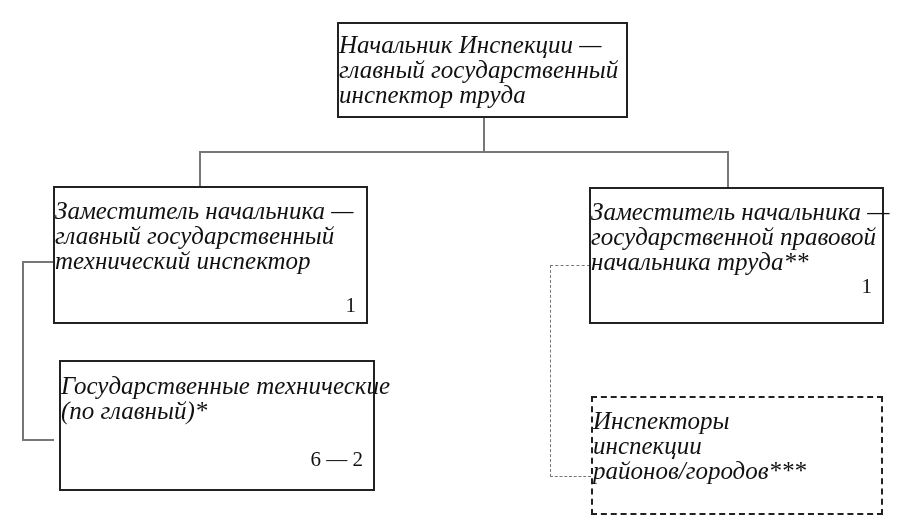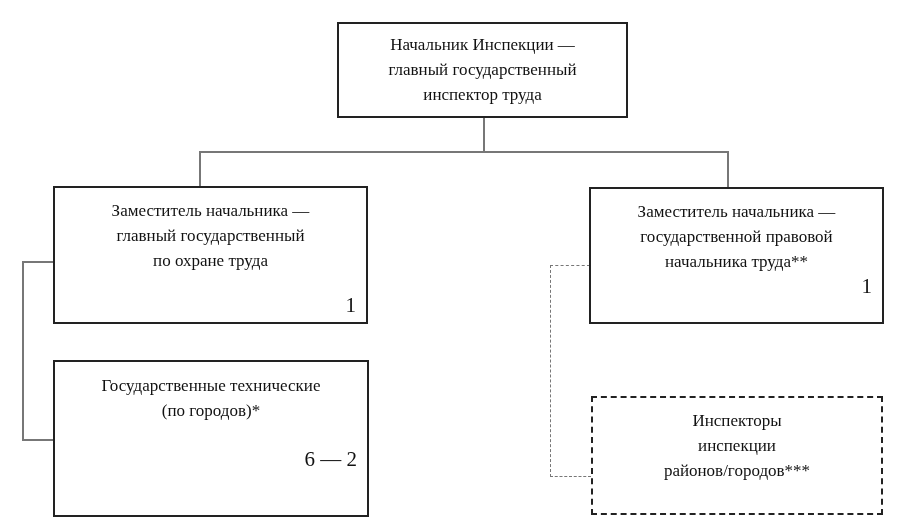"Начальник Инспекции —" .txt { font-size: 17px -> 25px; font-style: none -> italic; text-align: center -> none }
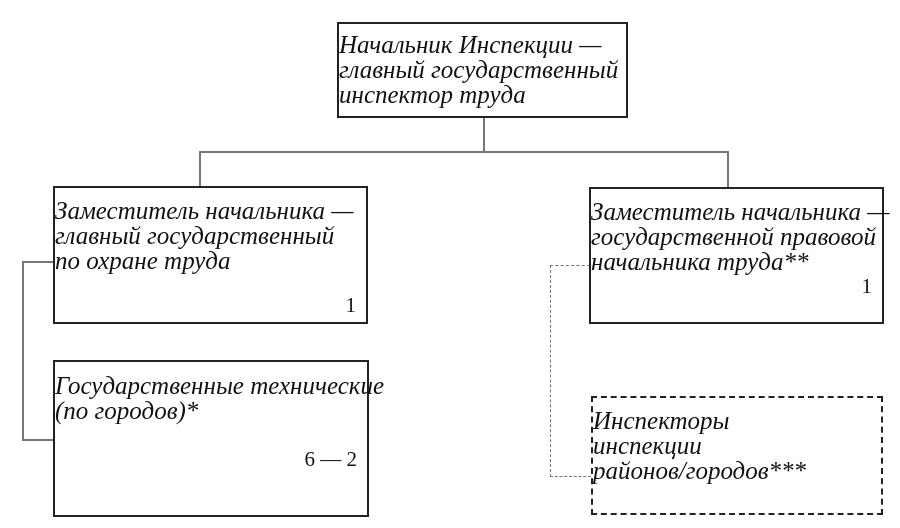"технический инспектор" div { html: none -> <div>технический инспектор</div> }
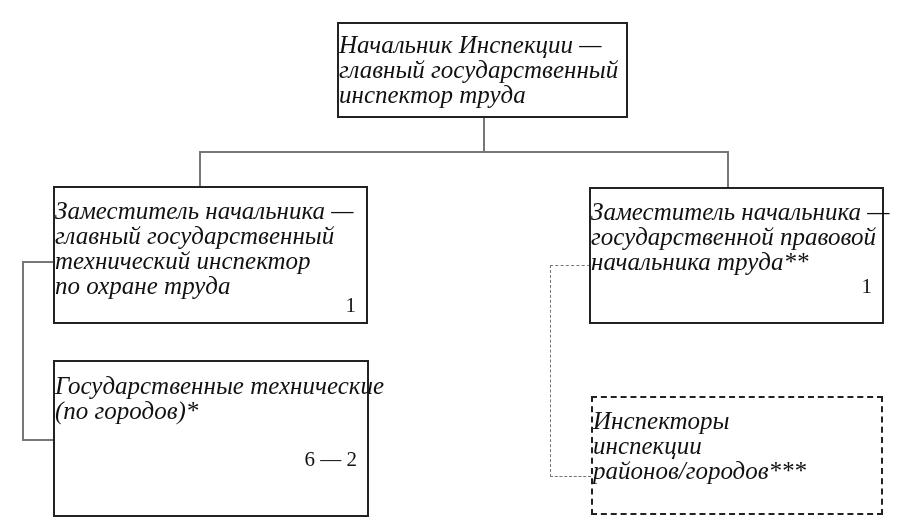"по охране труда" div { html: <div>по охране труда</div> -> none }
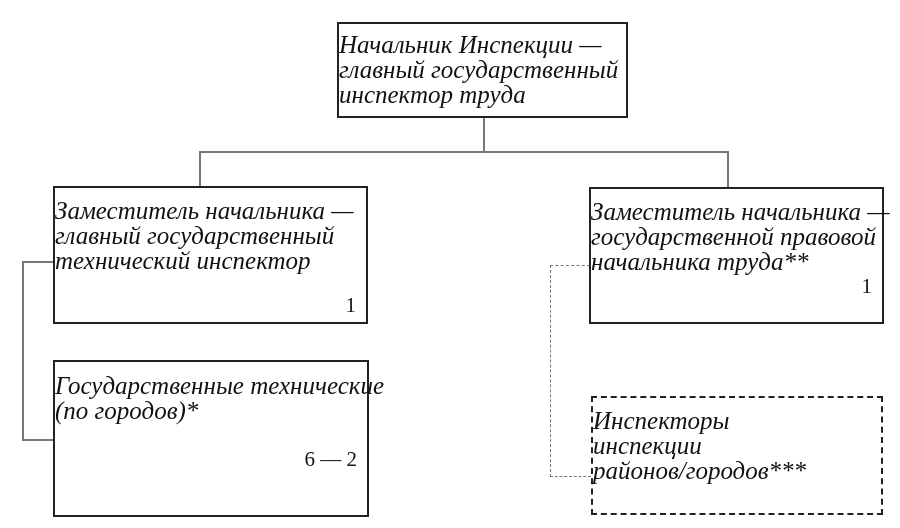"Государственные технические" div.box { height: 157px -> 131px; left: 53px -> 59px }
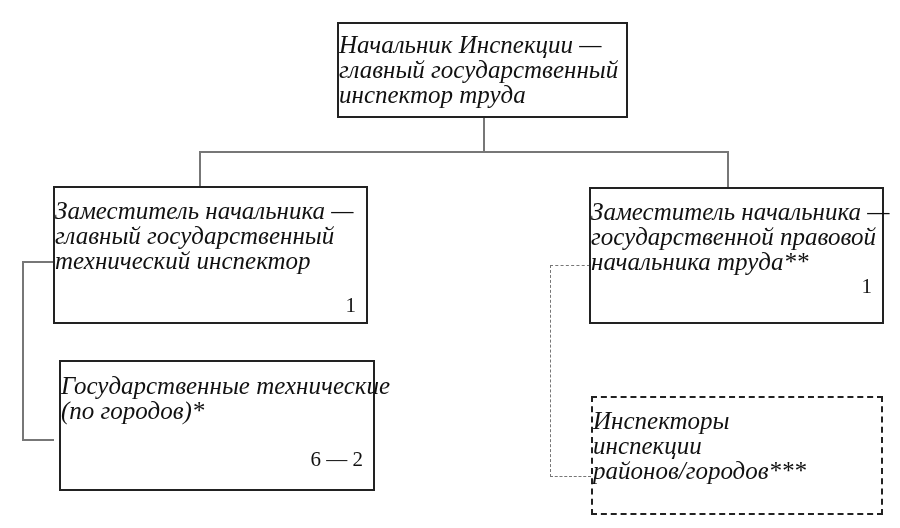"(по городов)*" div { text: городов -> главный }
